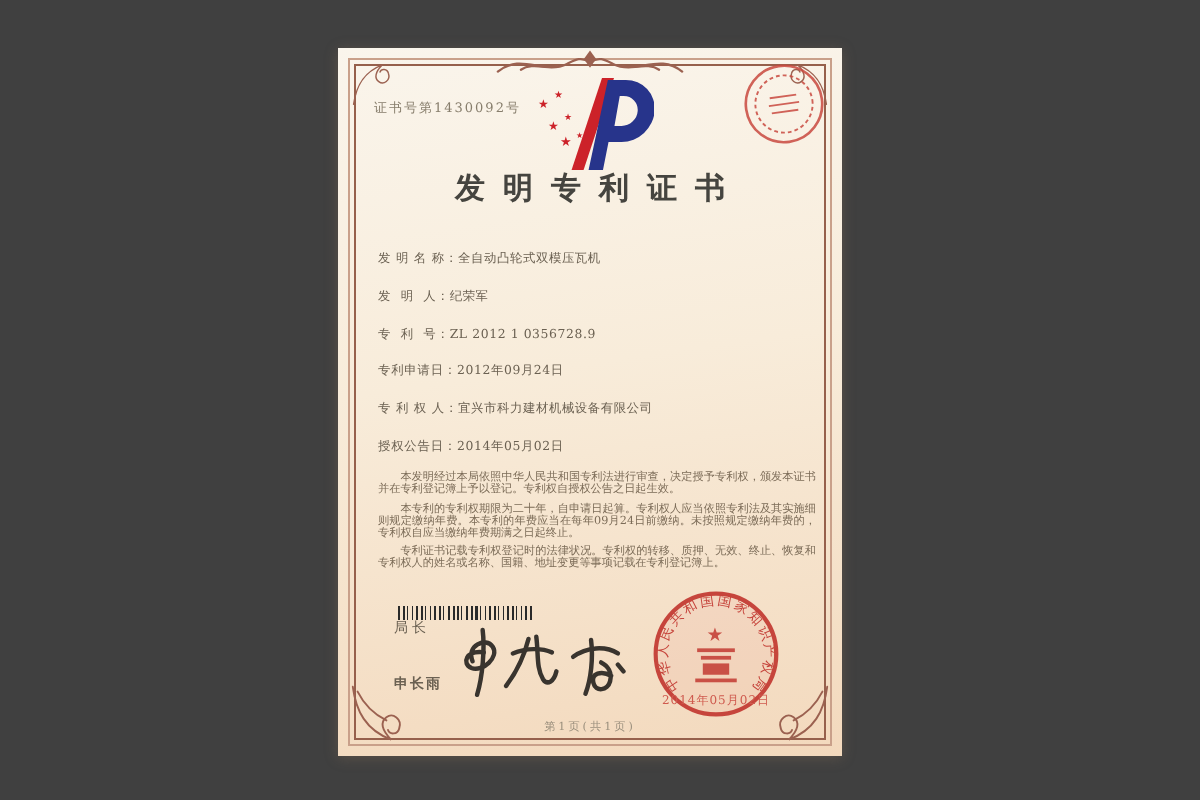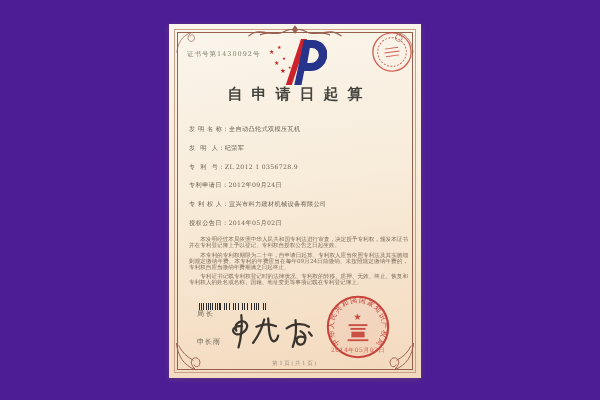"证书号第1430092号" .stage { background: #4c1d95 -> #404040 }
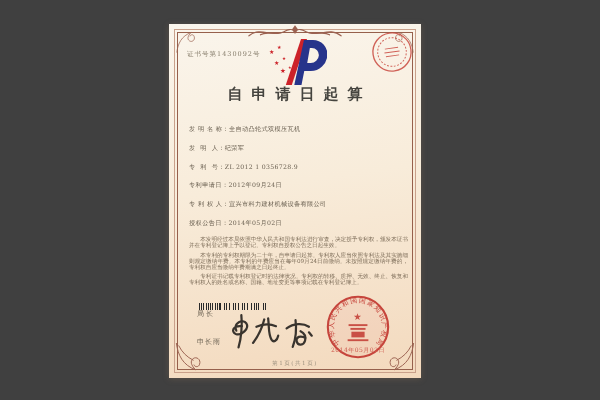"自申请日起算" div.title { text: 自申请日起算 -> 发明专利证书 }
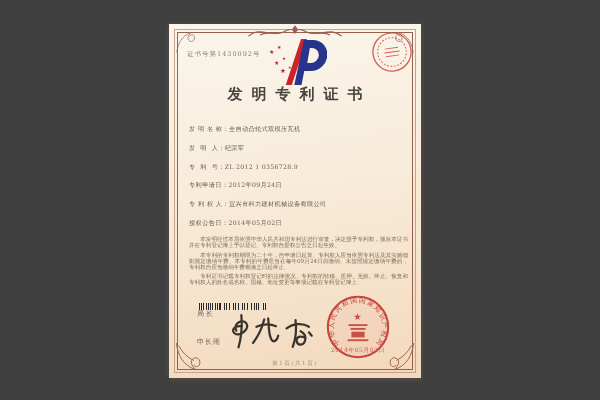"申长雨" .signer-name { font-weight: none -> bold }
